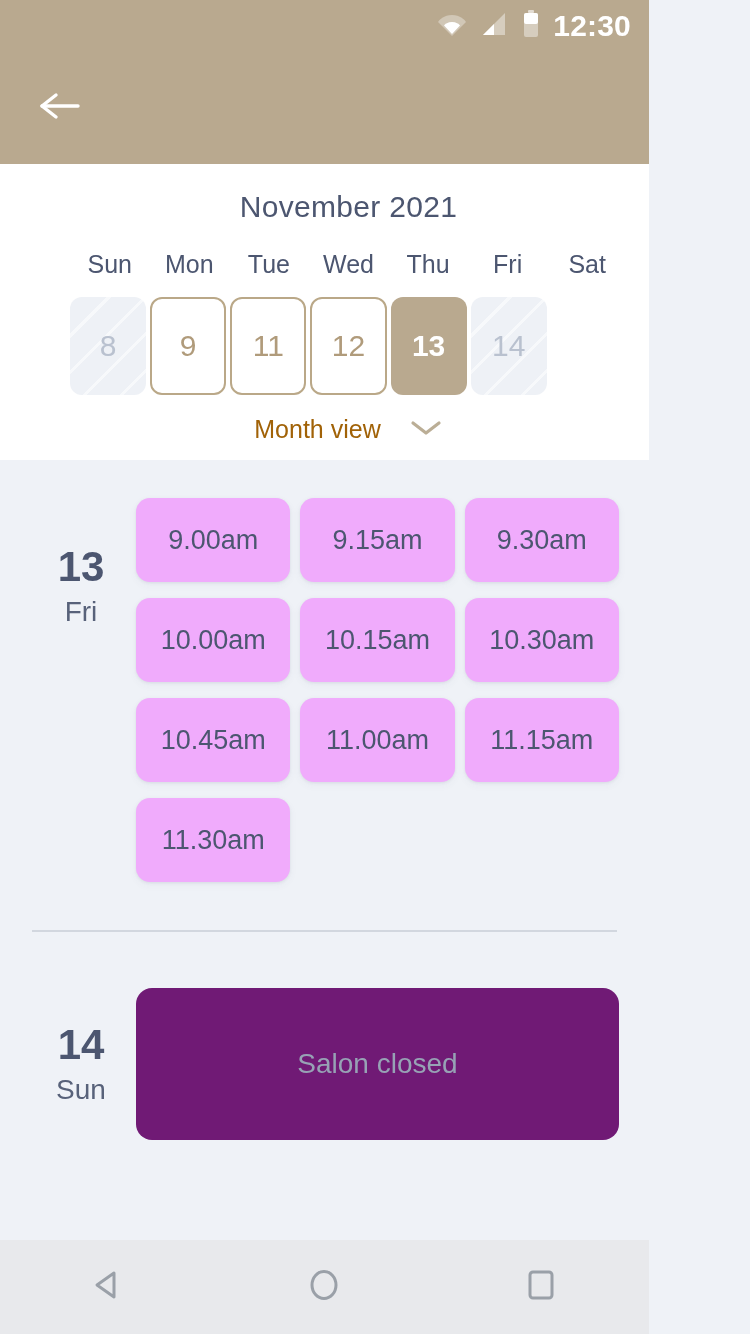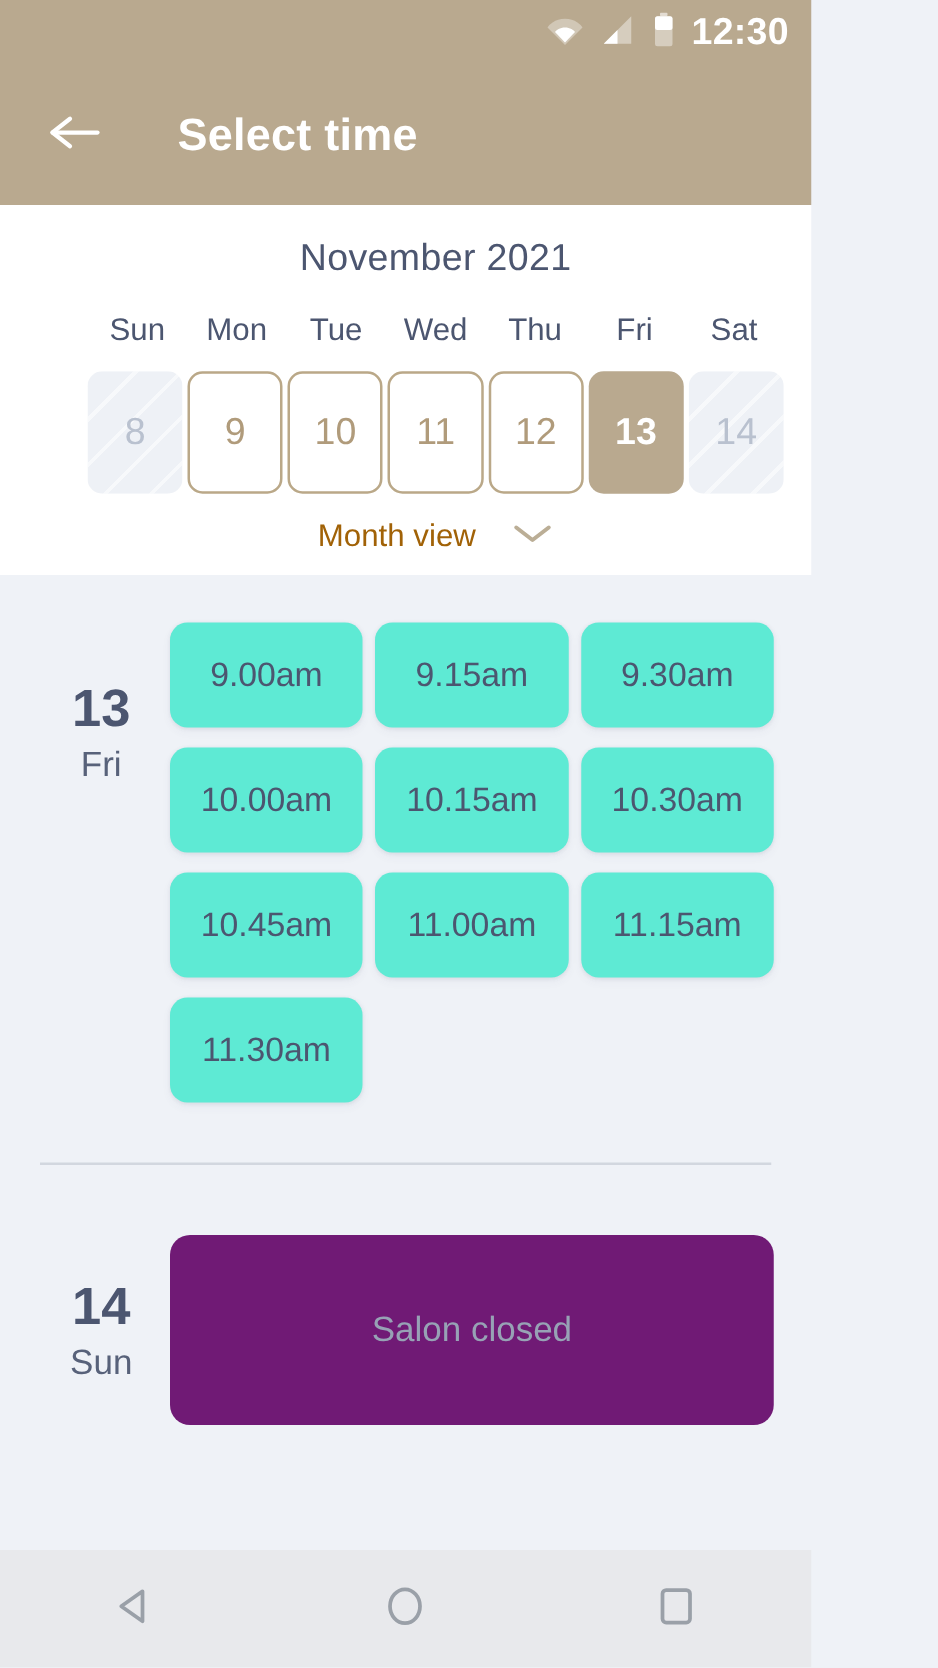"Select time" div.appbar-title { html: <div>Select time</div> -> none }
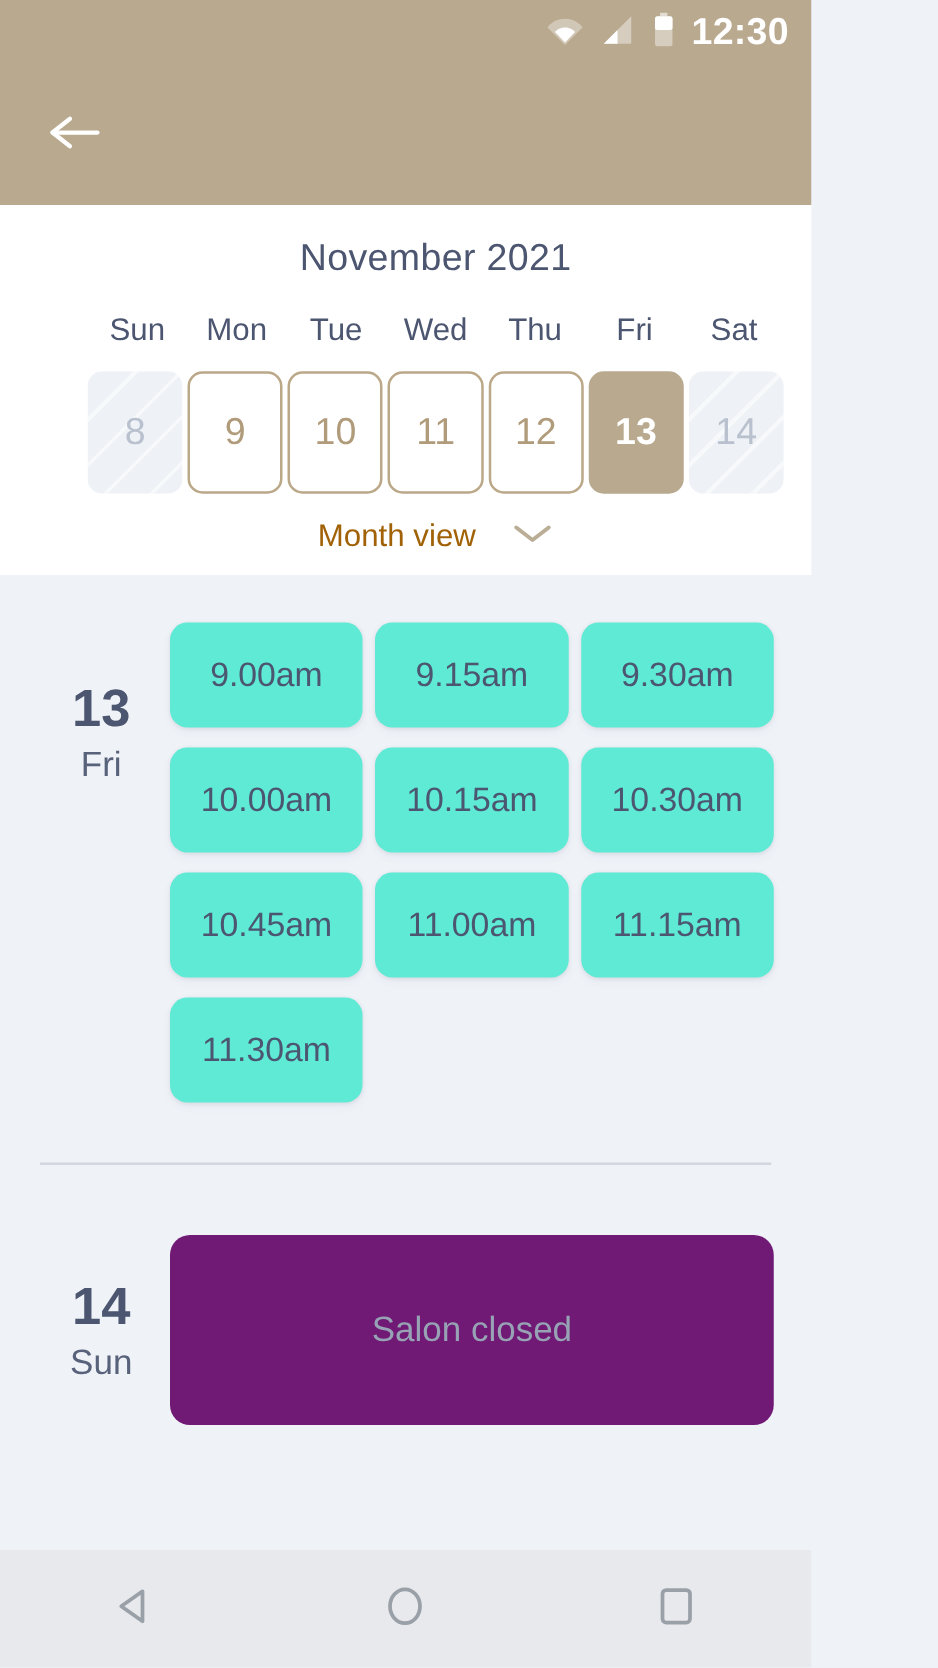"10" div.cal-cell { html: <div>10</div> -> none }
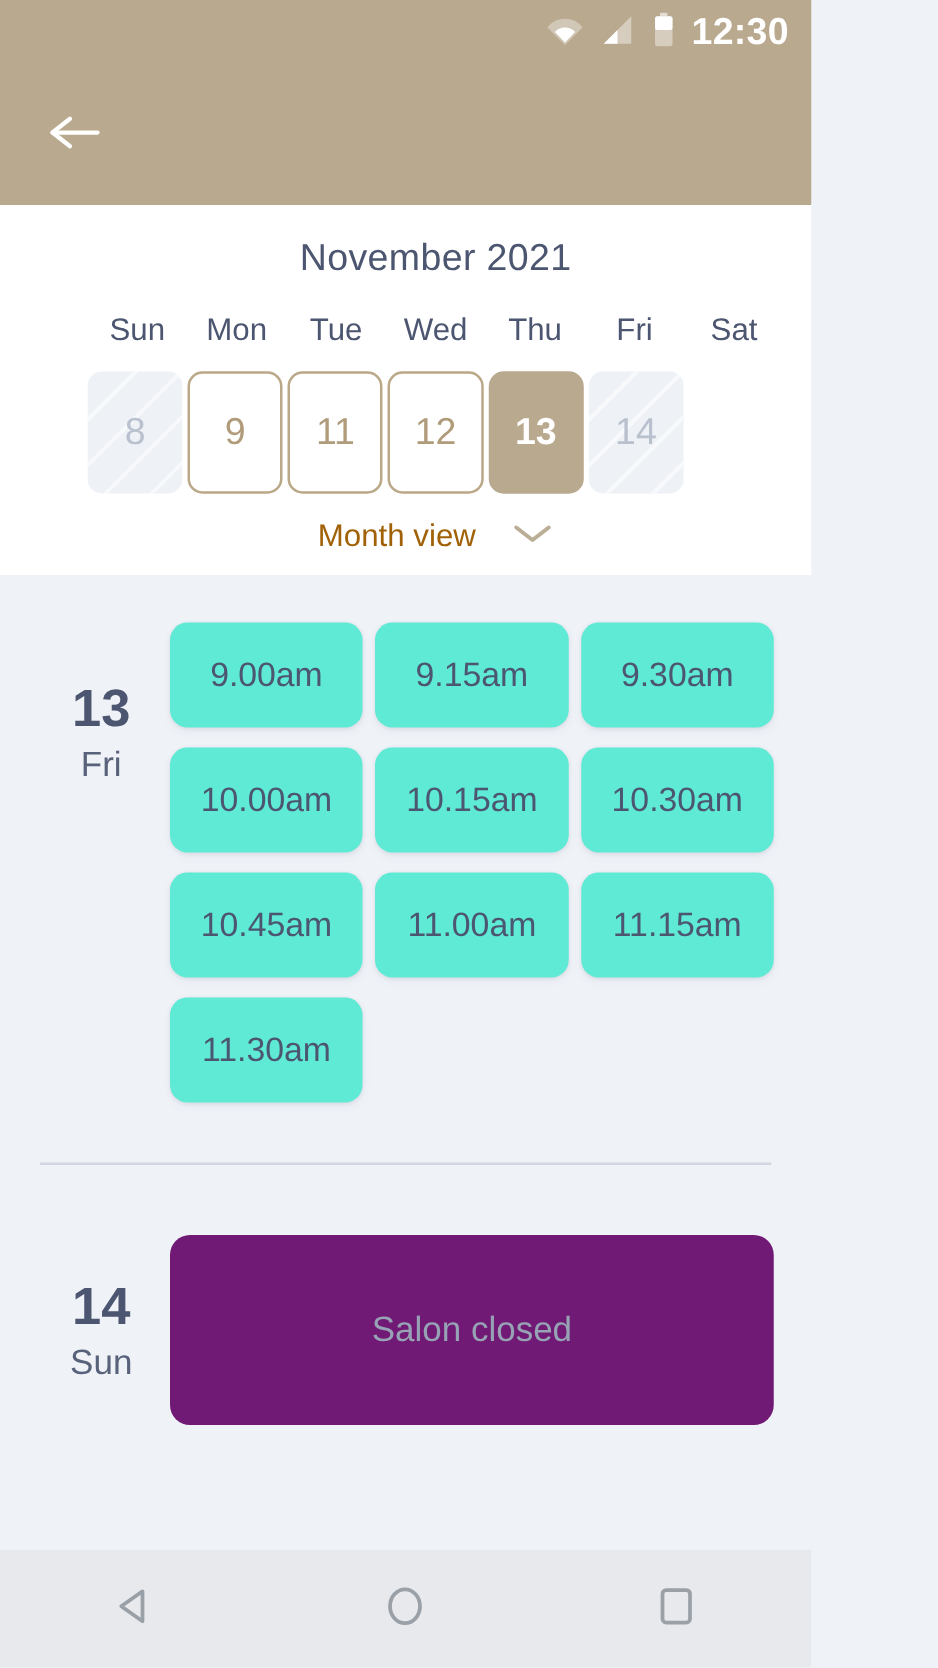"9.00am" .slot { background: #5eead4 -> #f0abfc }
